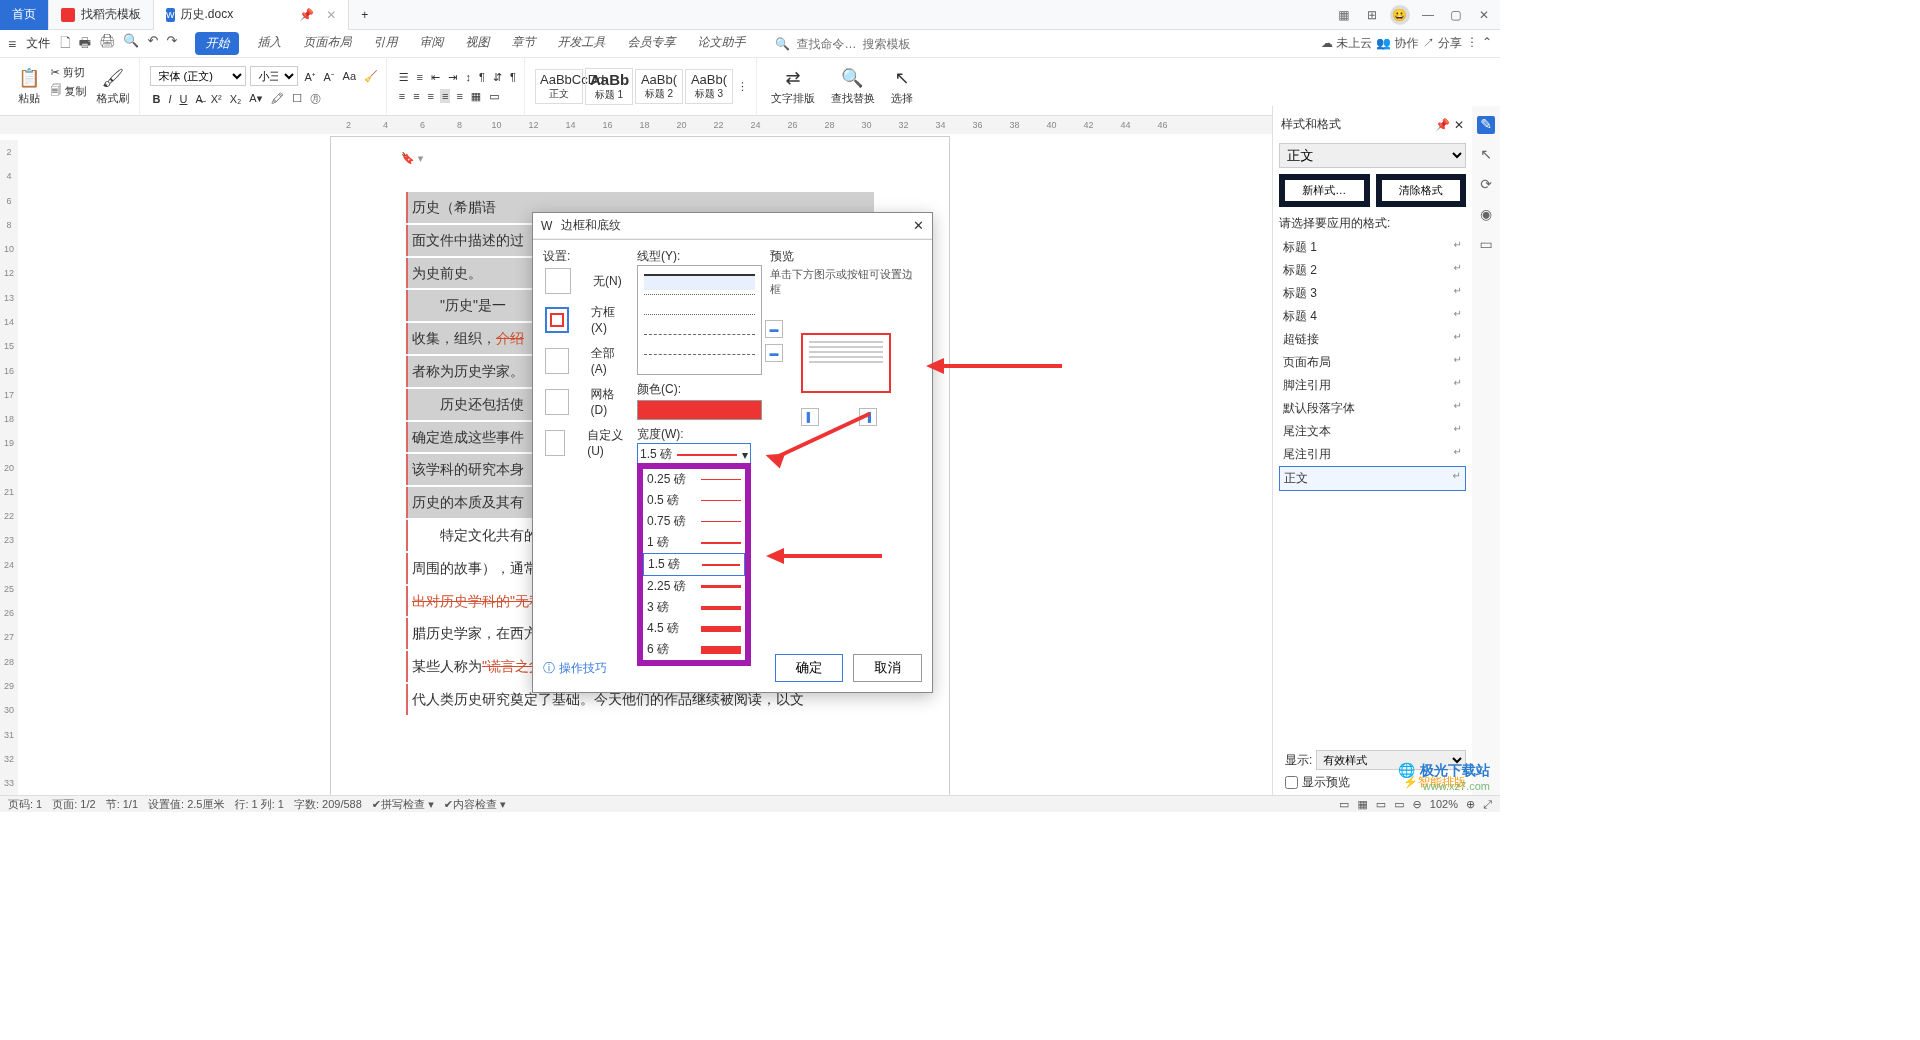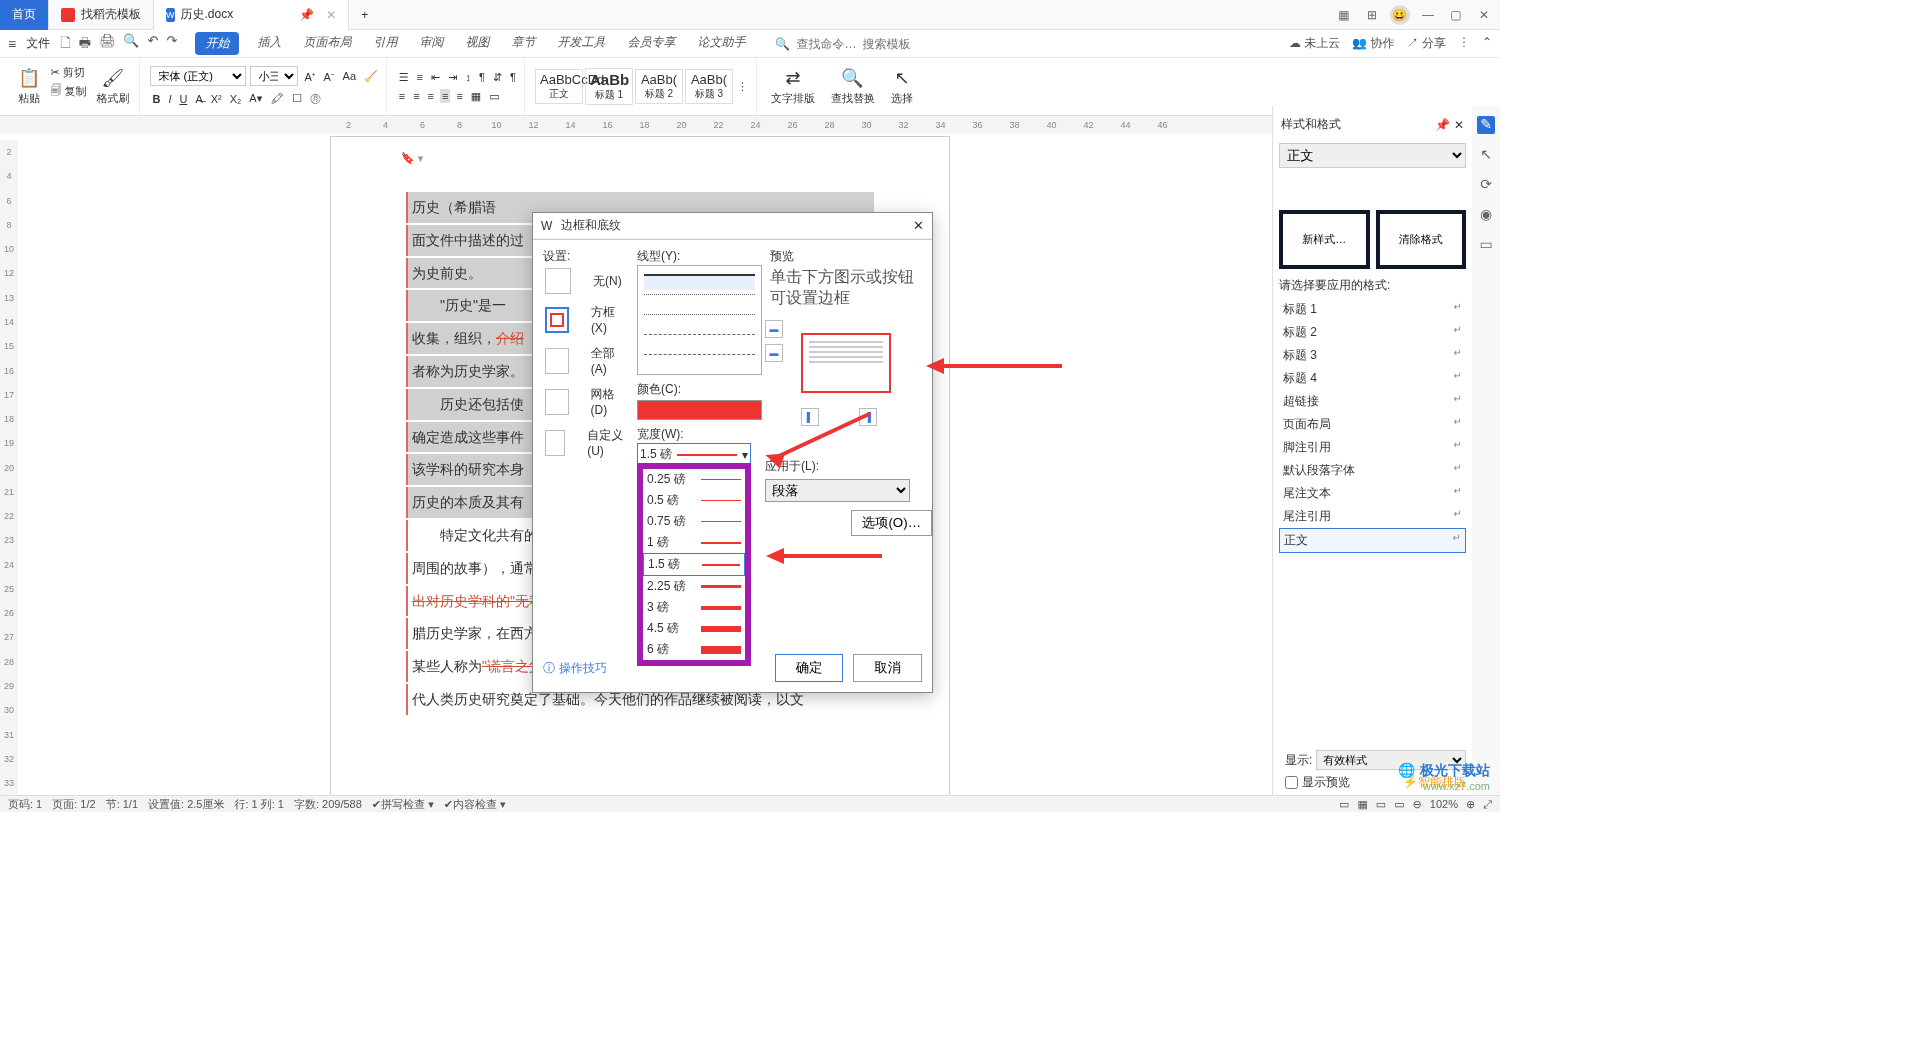"☁ 未上云" .menu-right { gap: 12px -> 4px }
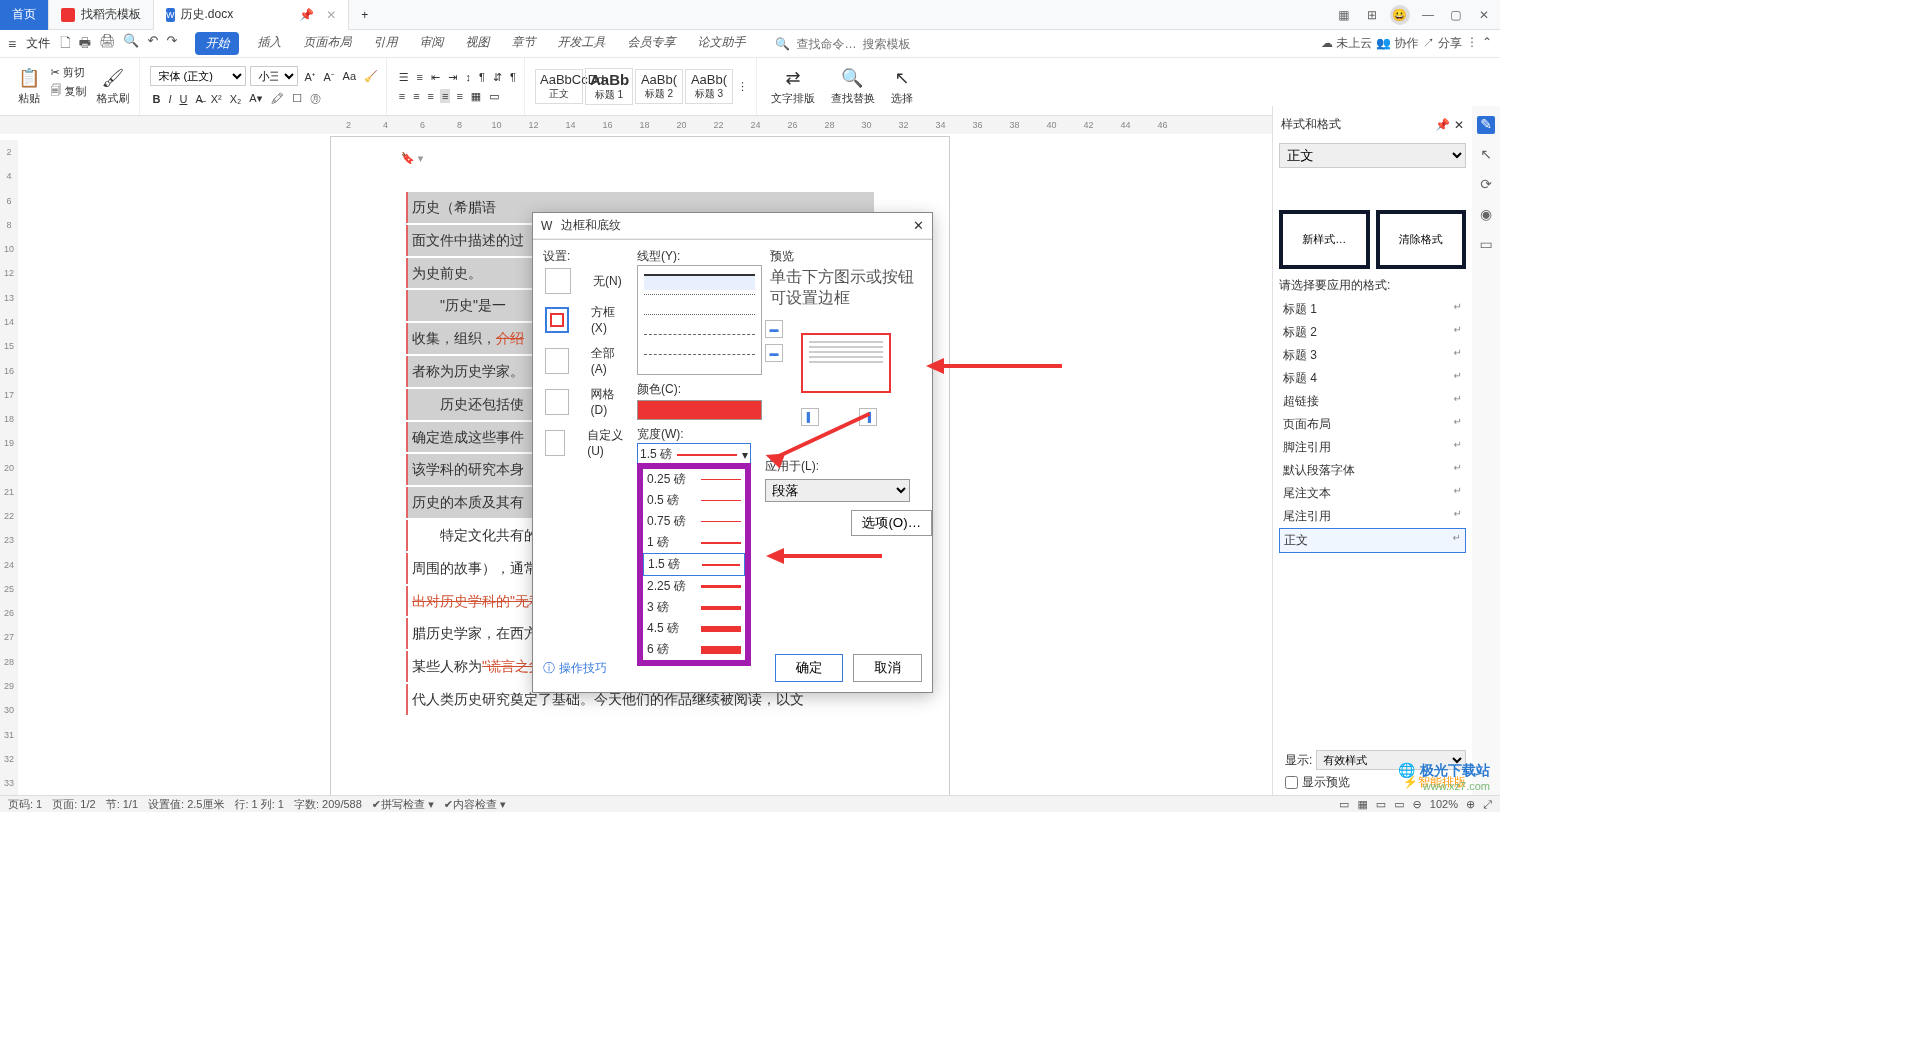"新样式…" .rp-btns button { border: 4px solid #0f172a -> 6px solid #0f172a; margin-top: 36px -> none; padding: 18px -> 3px }
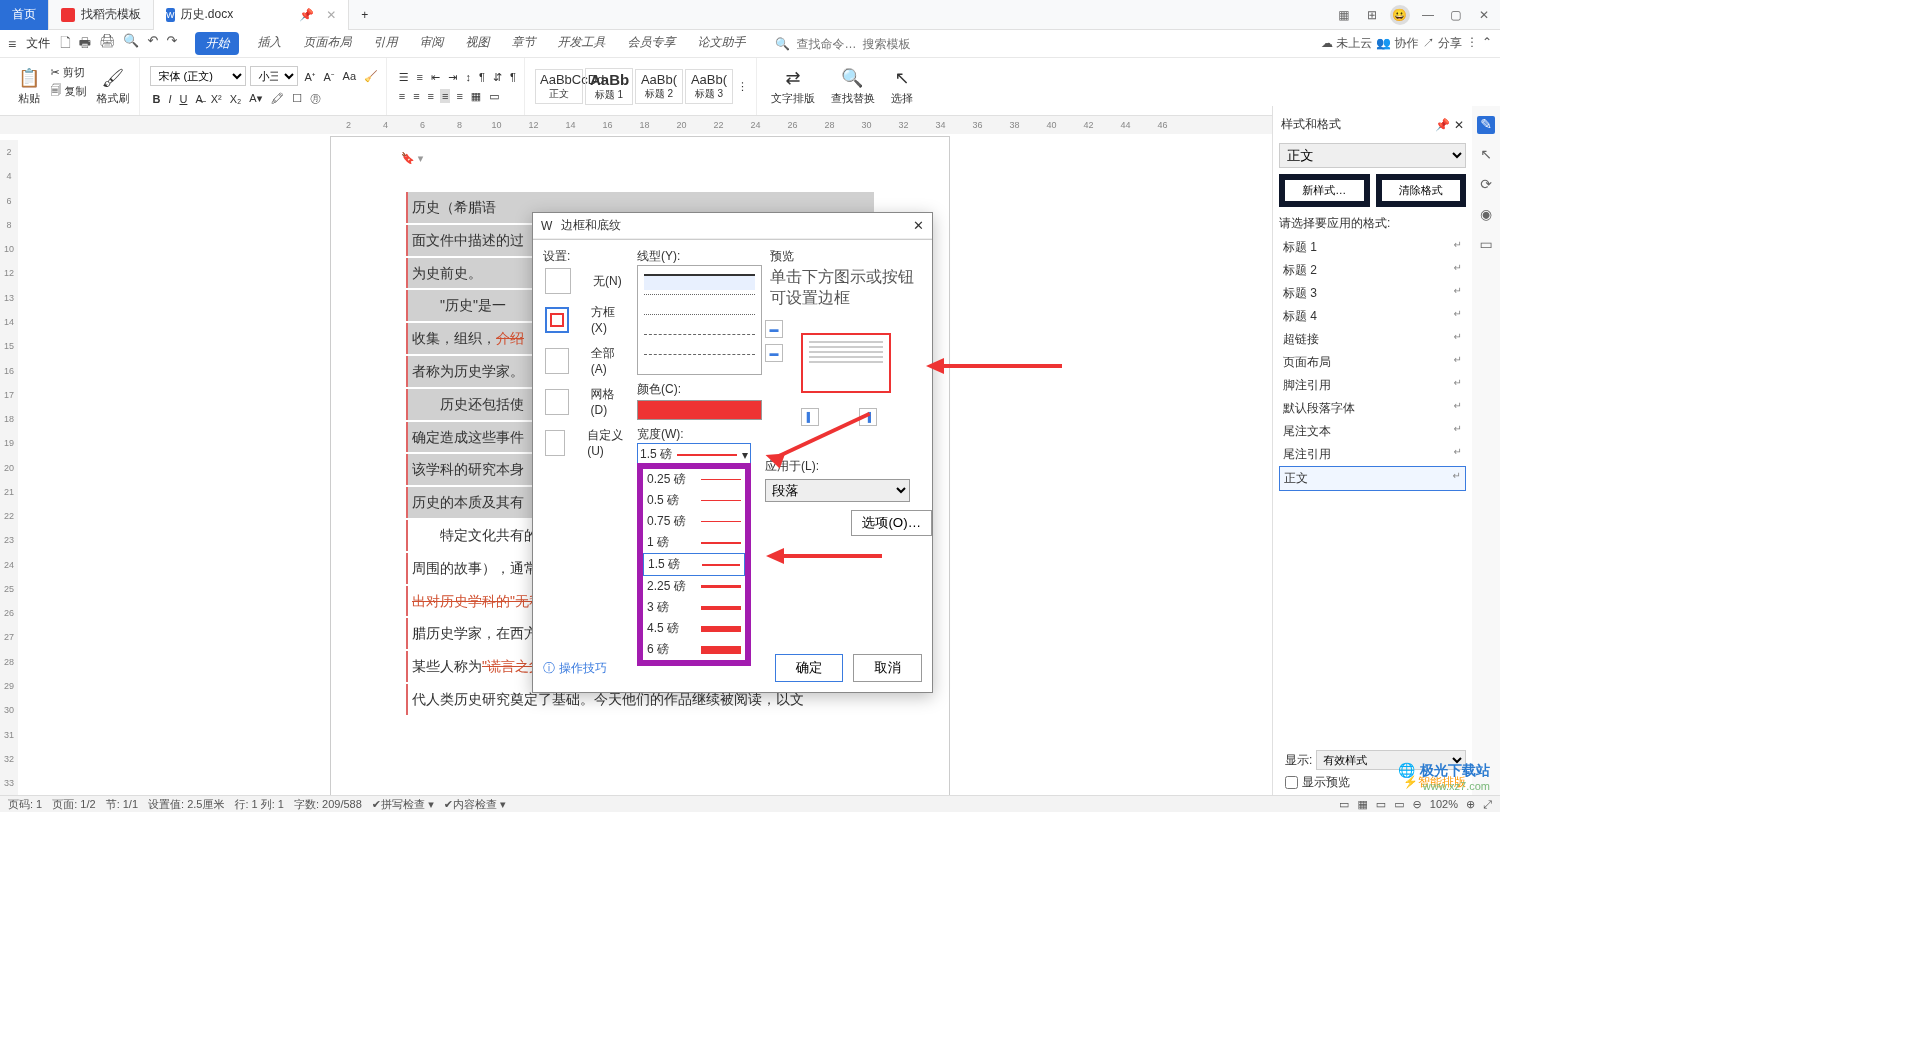"单击下方图示或按钮可设置边框" div { font-size: 16px -> 11px }
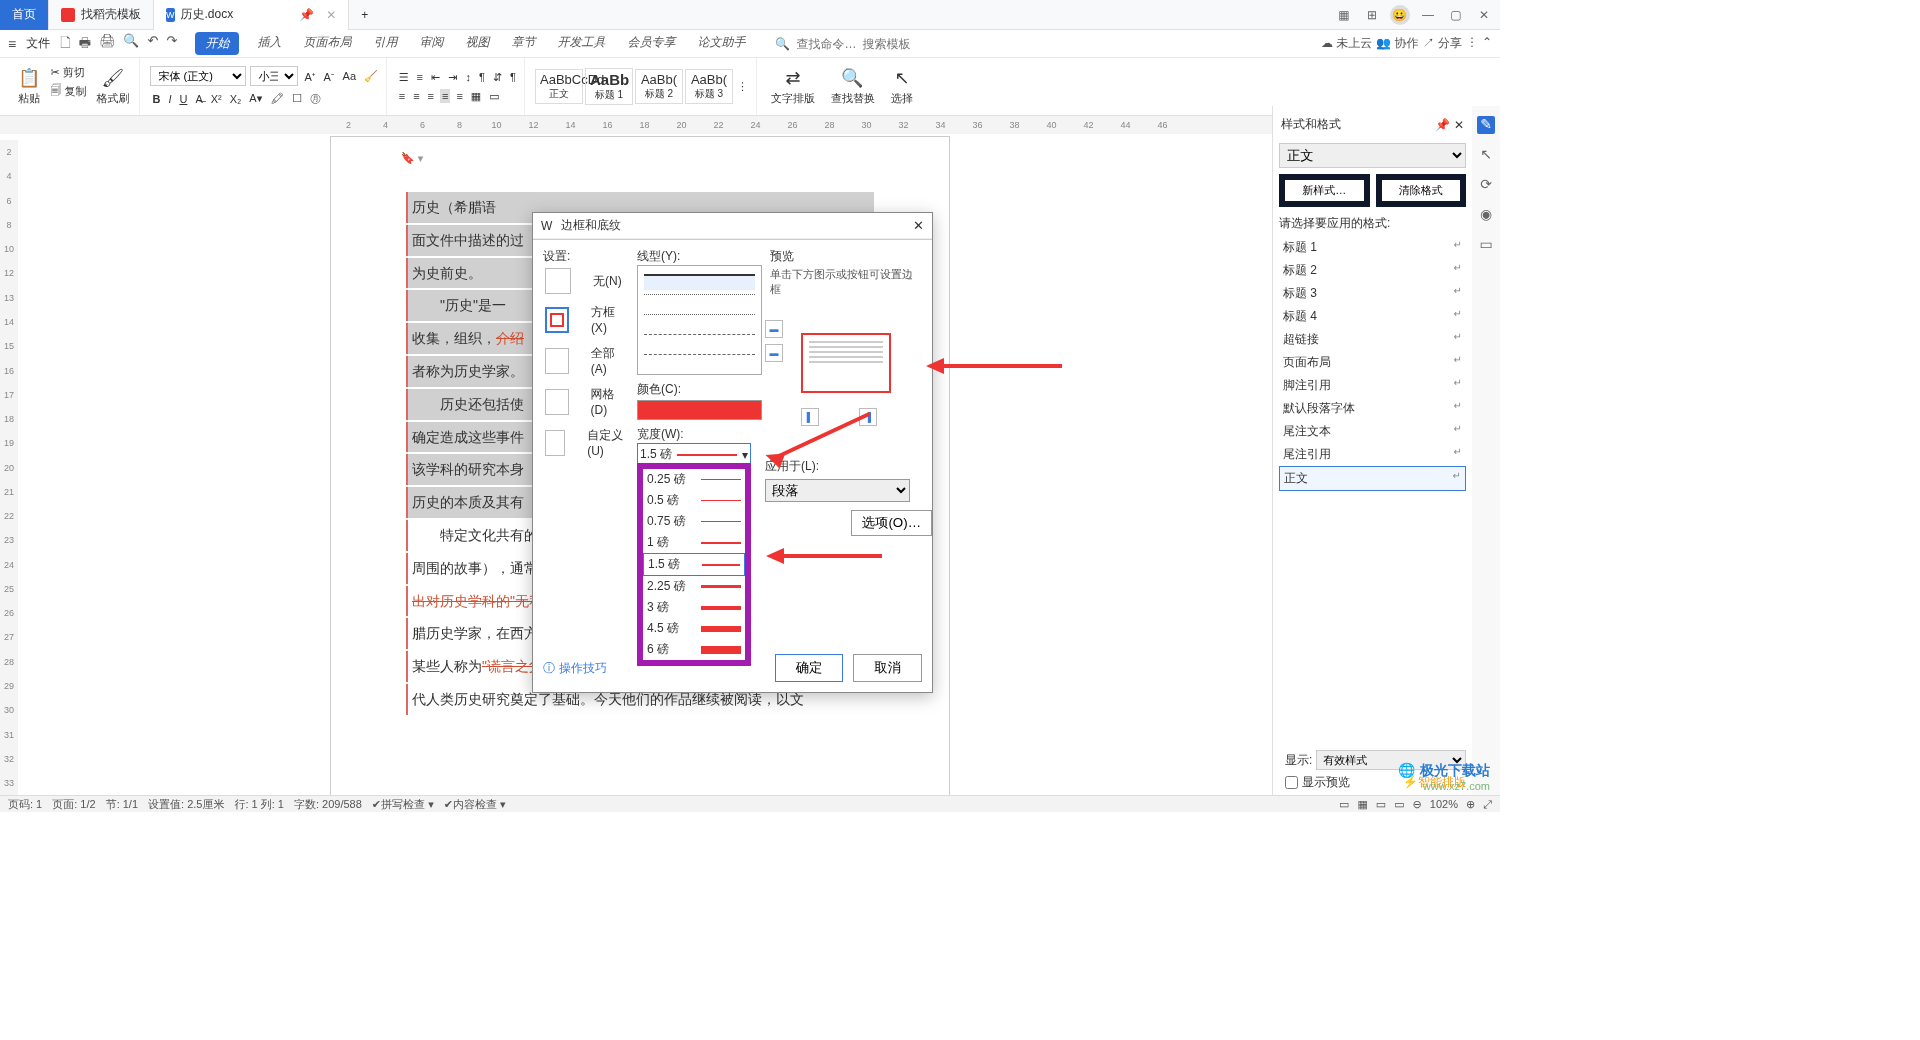"应用于(L):" div { html: <div> <div>应用于(L):</div> <select><option>段落</option></select> <button>选项(O)…</button> </div> -> none }
